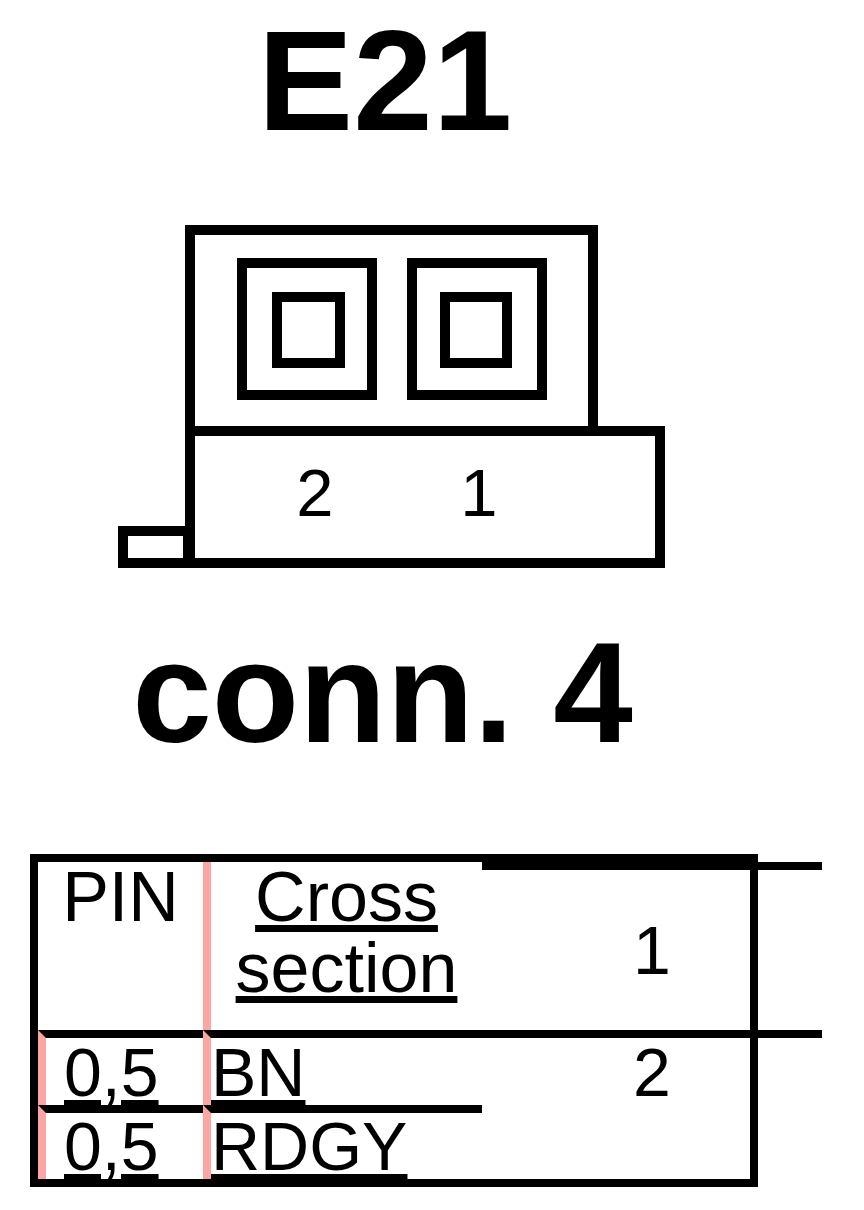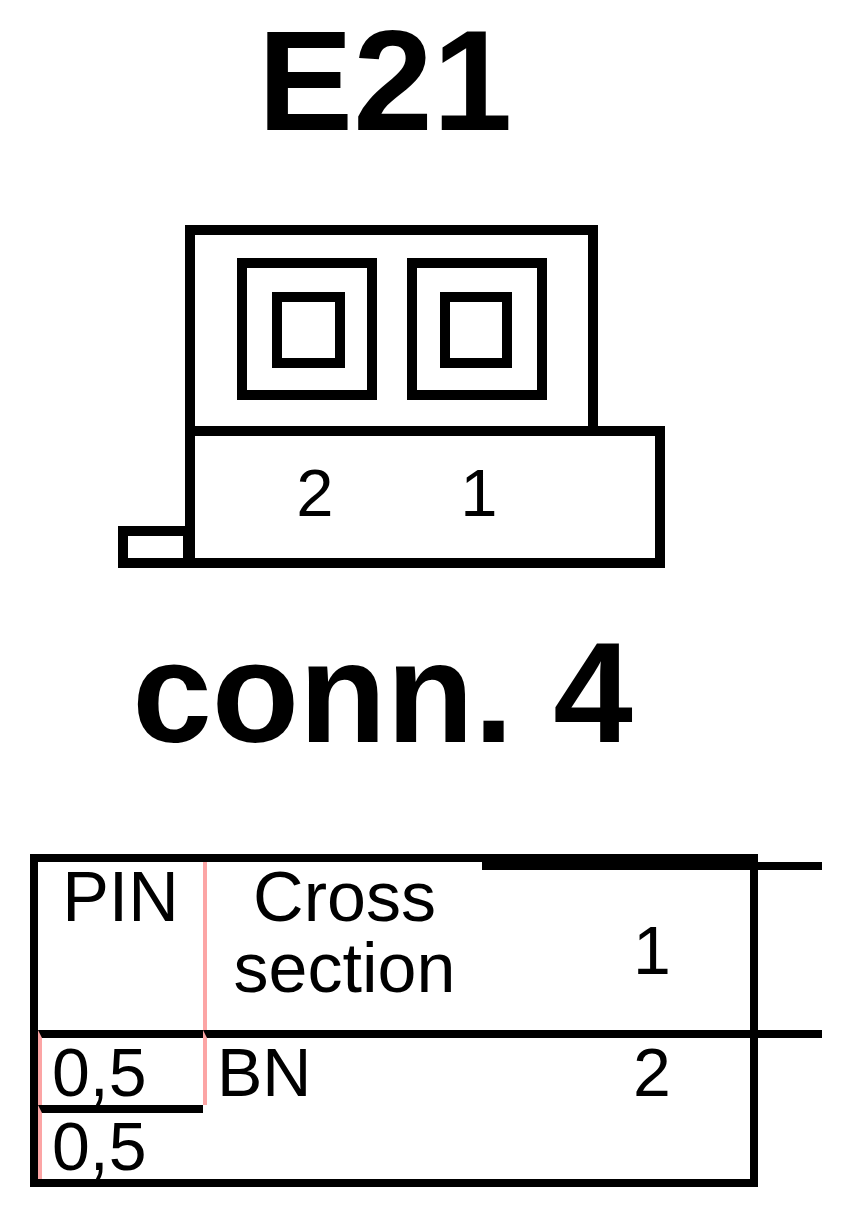"Cross" .tcell.col2, .tcell.col3 { border-left: 4px solid #fca5a5 -> 8px solid #fca5a5; text-decoration: none -> underline }
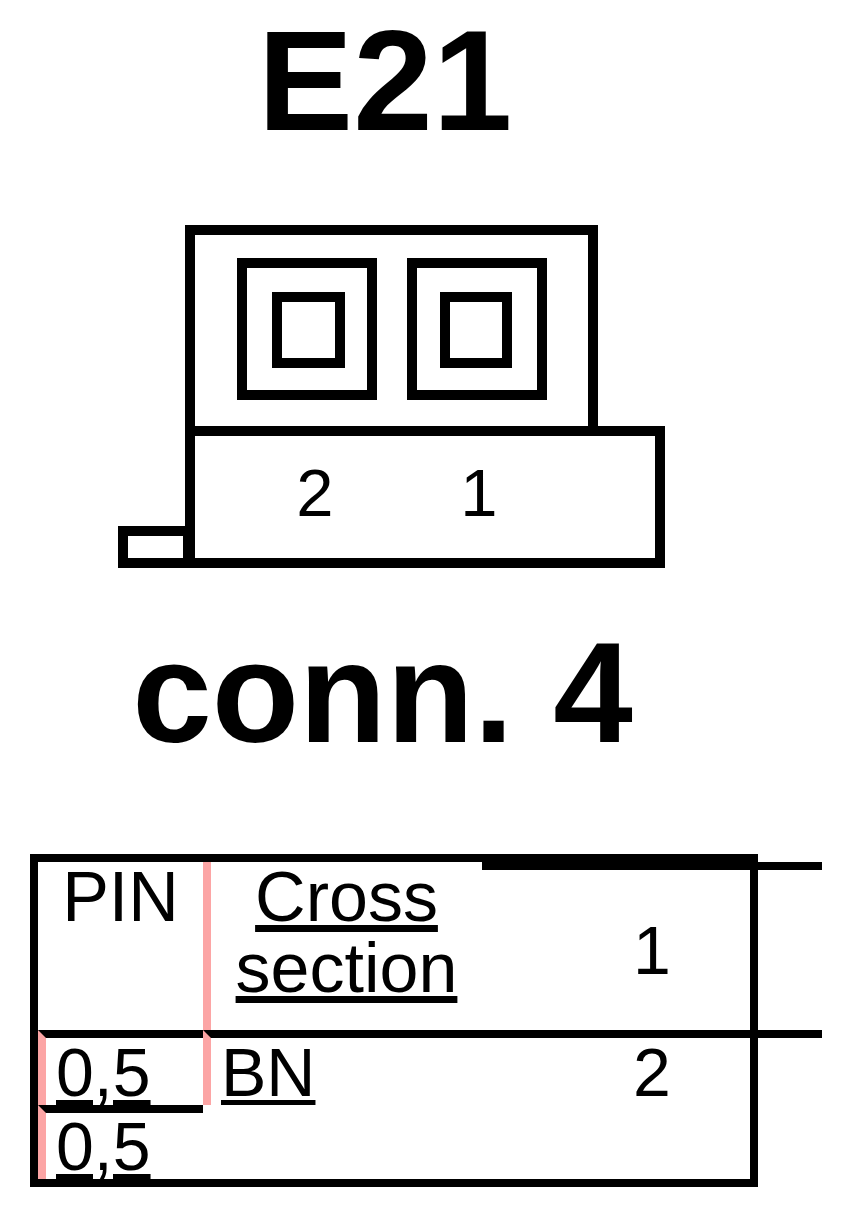"0,5" .data-cell.cross-col { padding-left: 10px -> 18px }
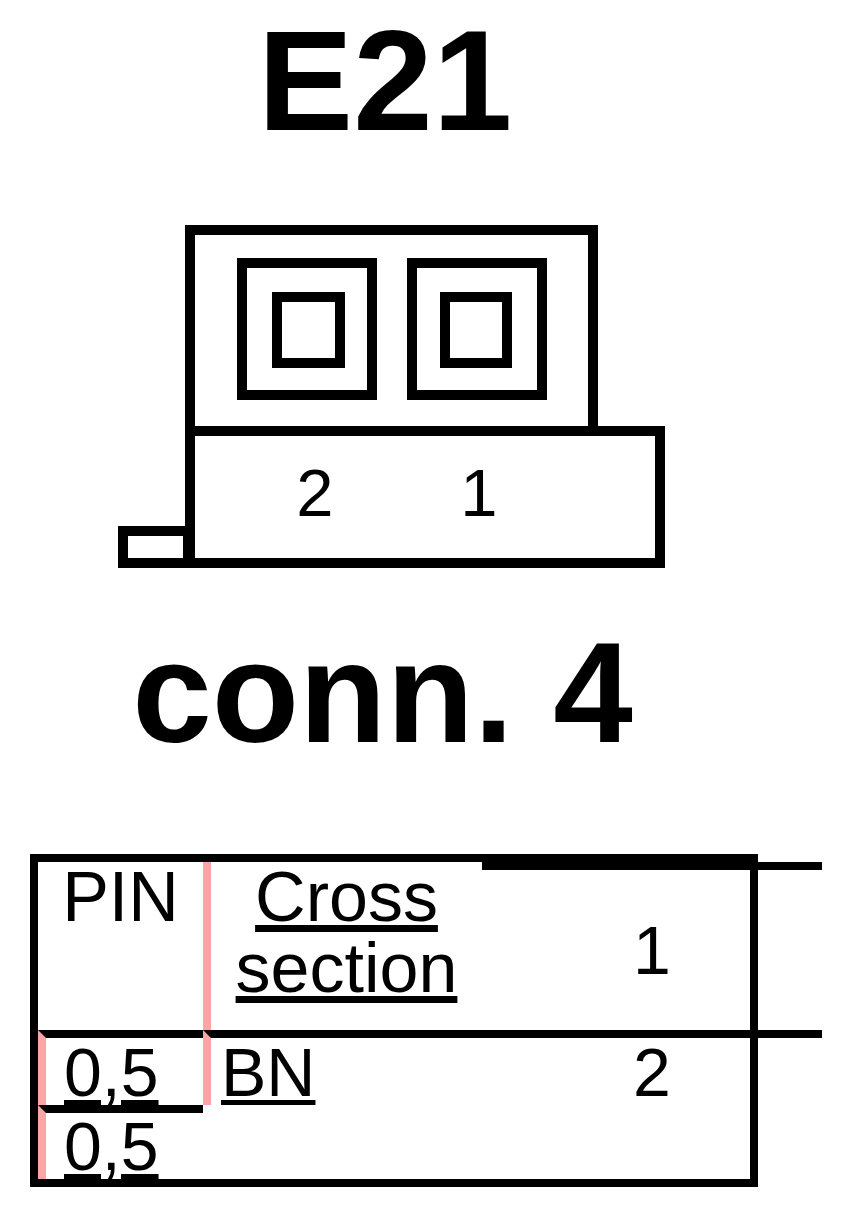"BN" .data-cell.color-col { padding-left: 10px -> 0 }
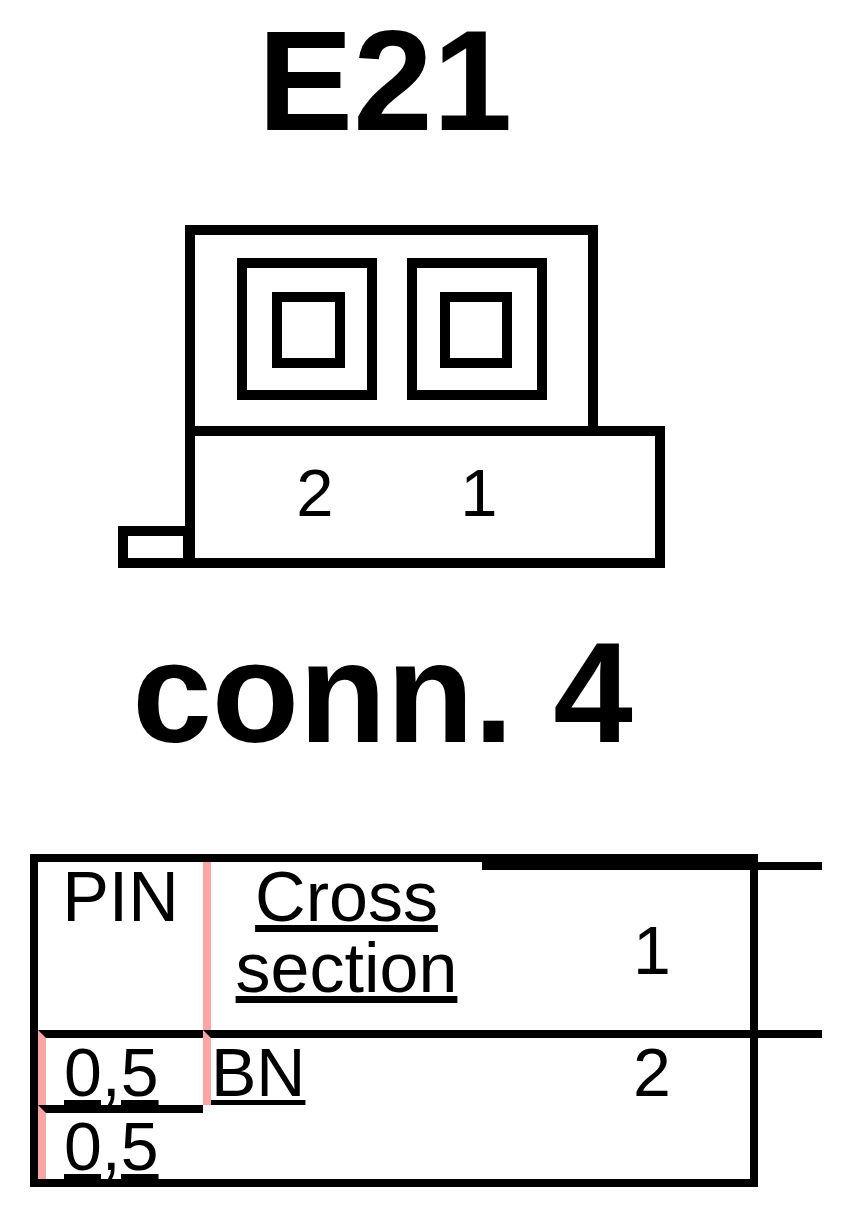"RDGY" div.tcell { html: none -> <div>RDGY</div> }
